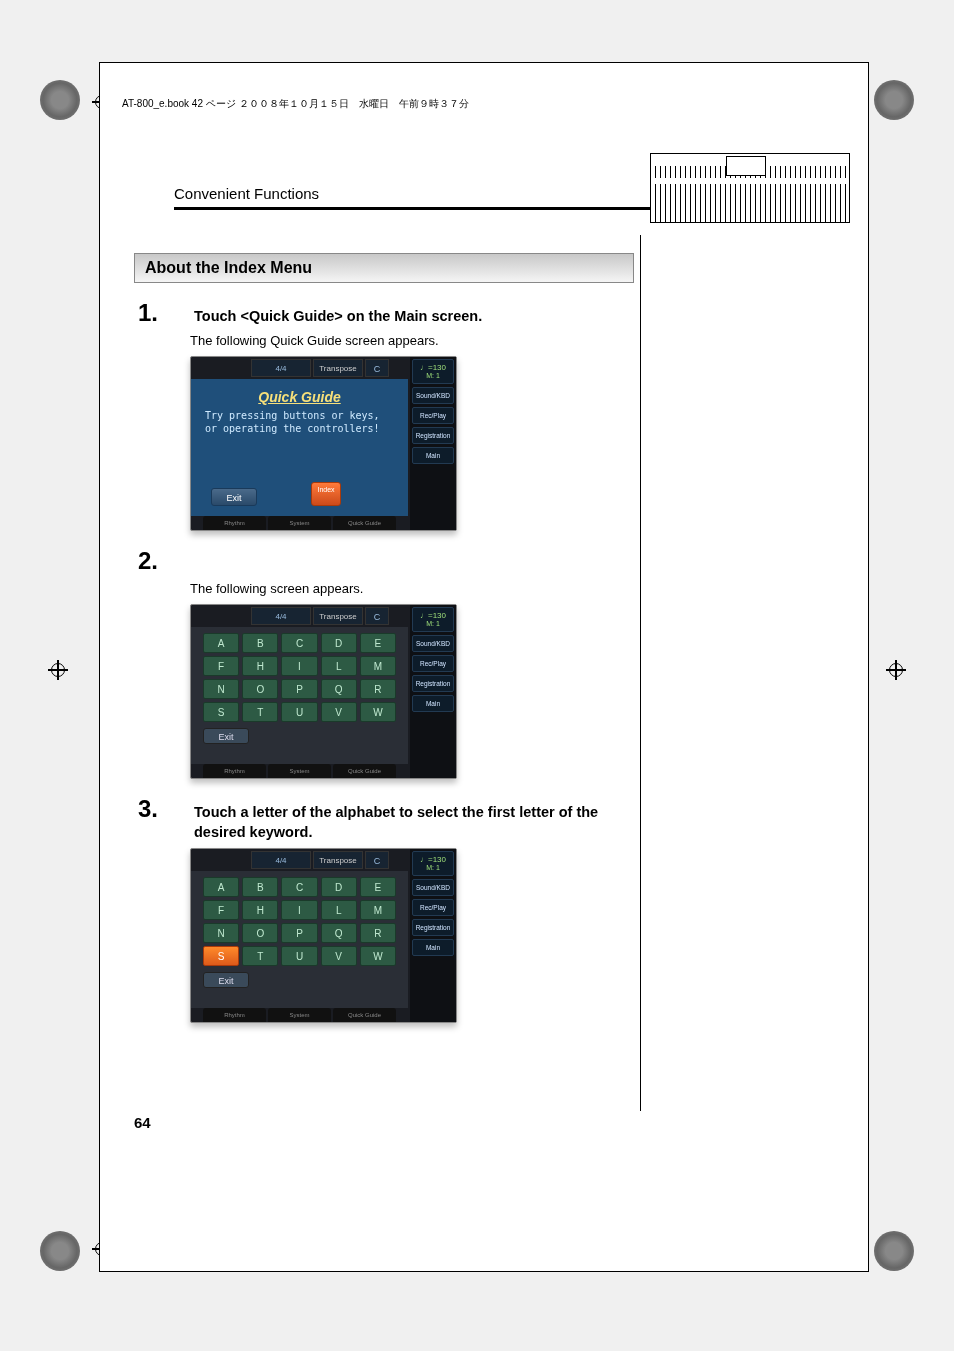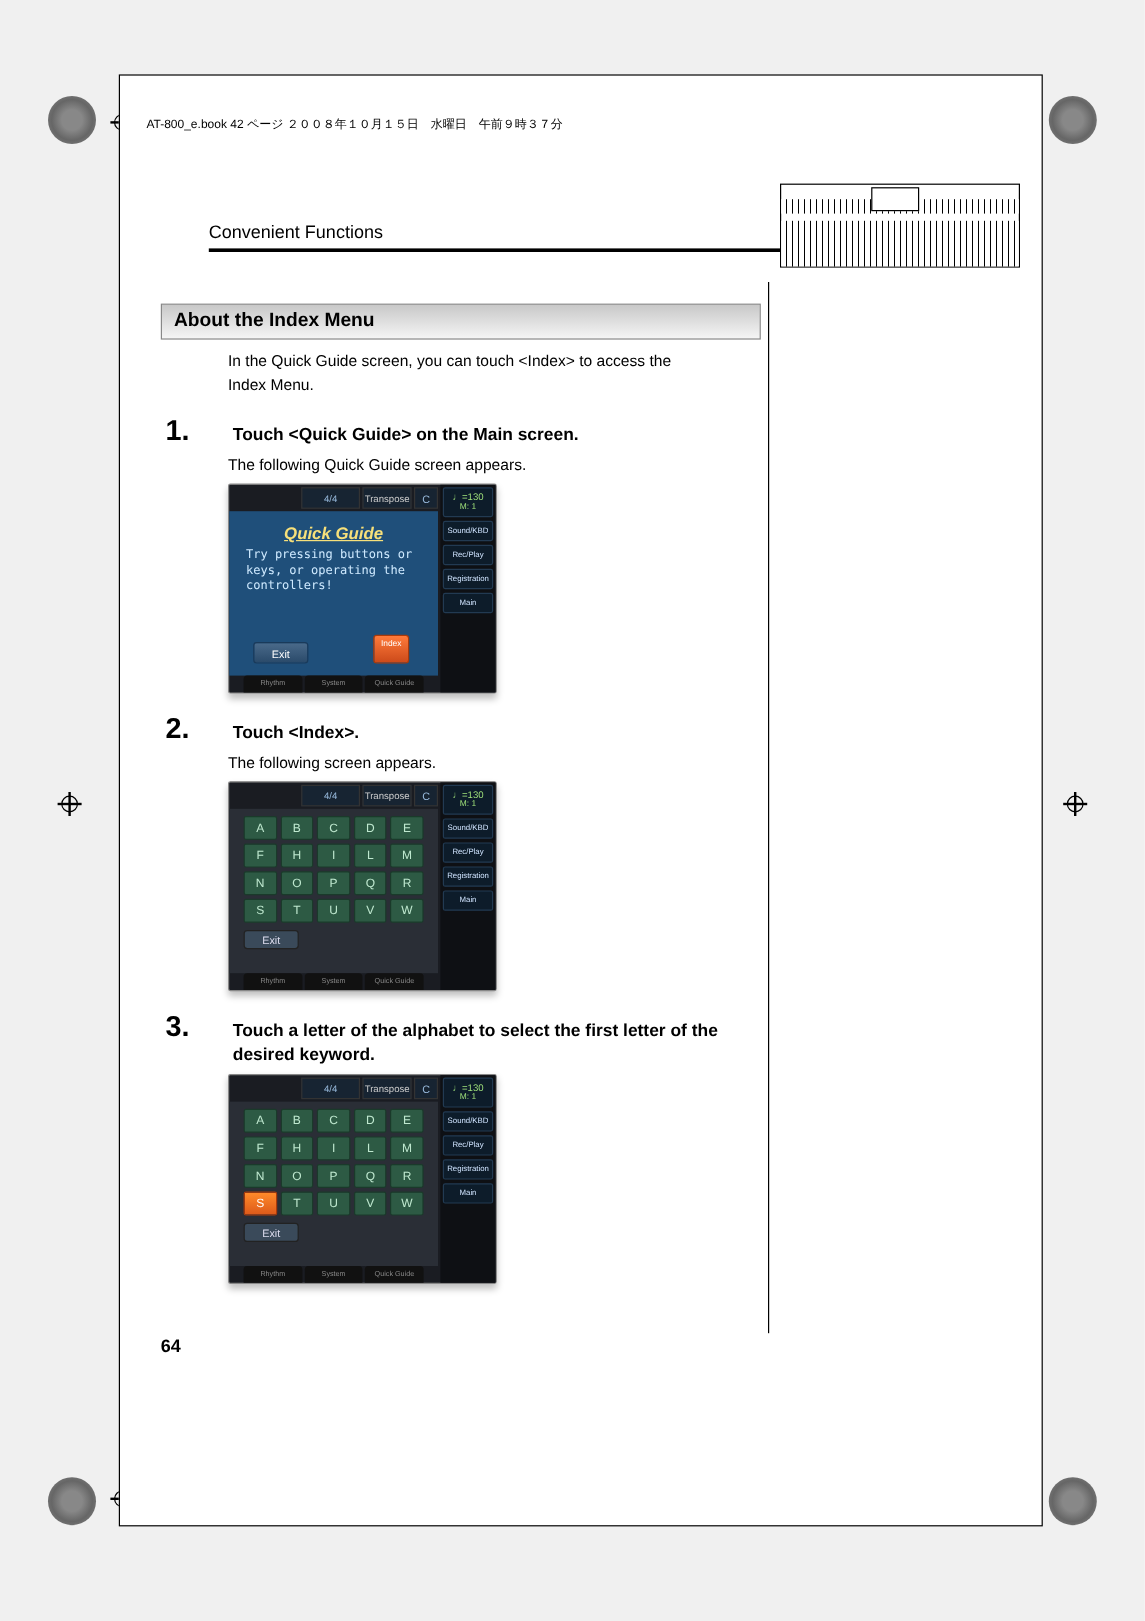"In the Quick Guide screen," p { html: <p>In the Quick Guide screen, you can touch &lt;Index&gt; to access the Index Menu.</p> -> none }
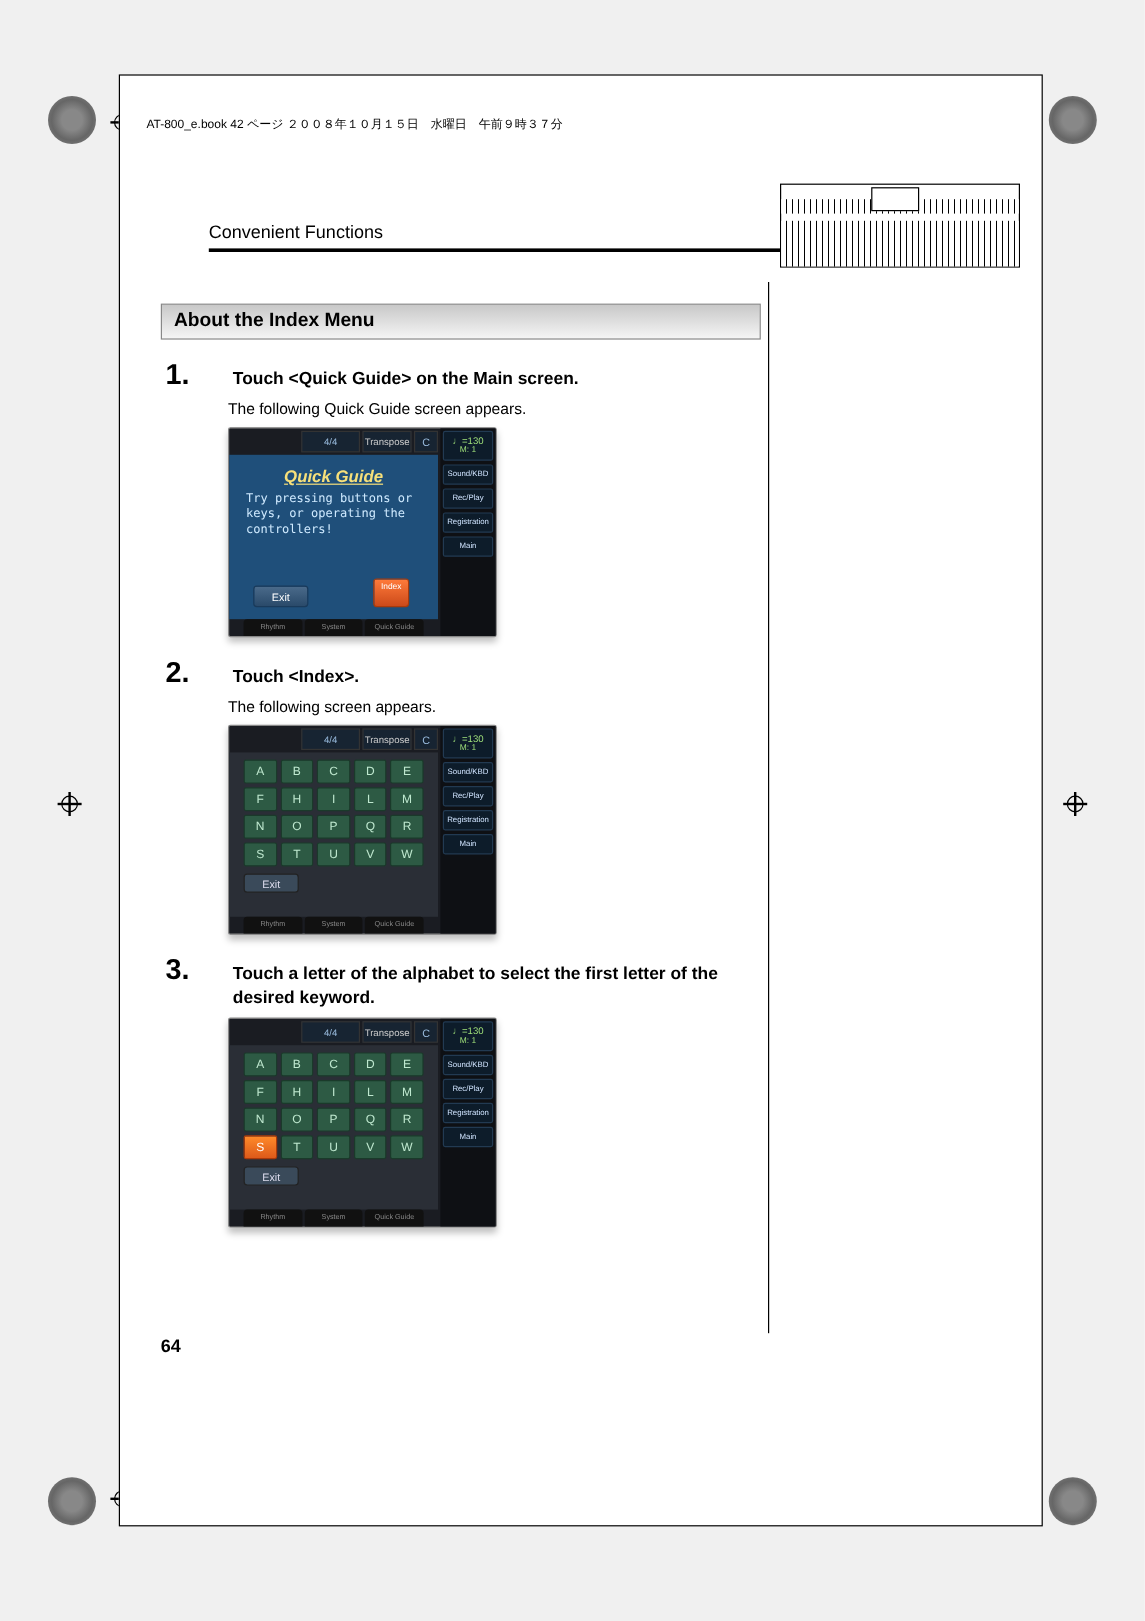"4/4" .shot { width: 224px -> 267px }
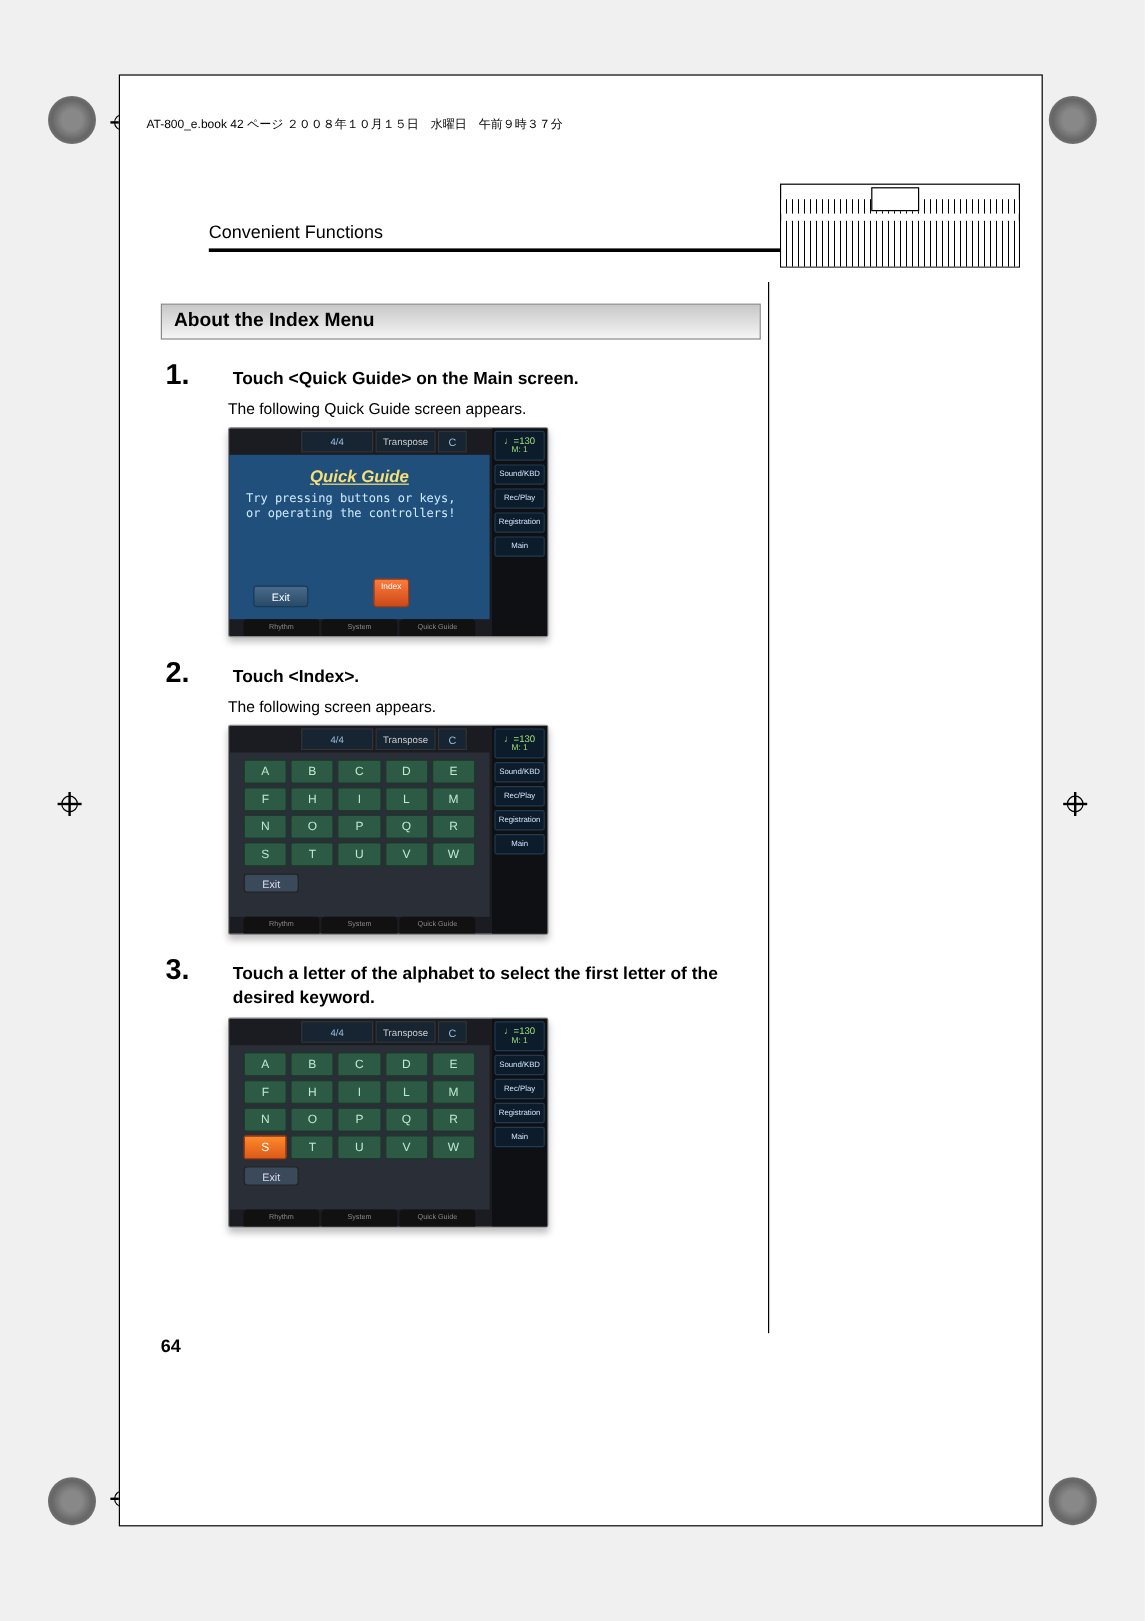"Touch <Index>." div.step-text { html: <div>Touch &lt;Index&gt;.</div> -> none }
